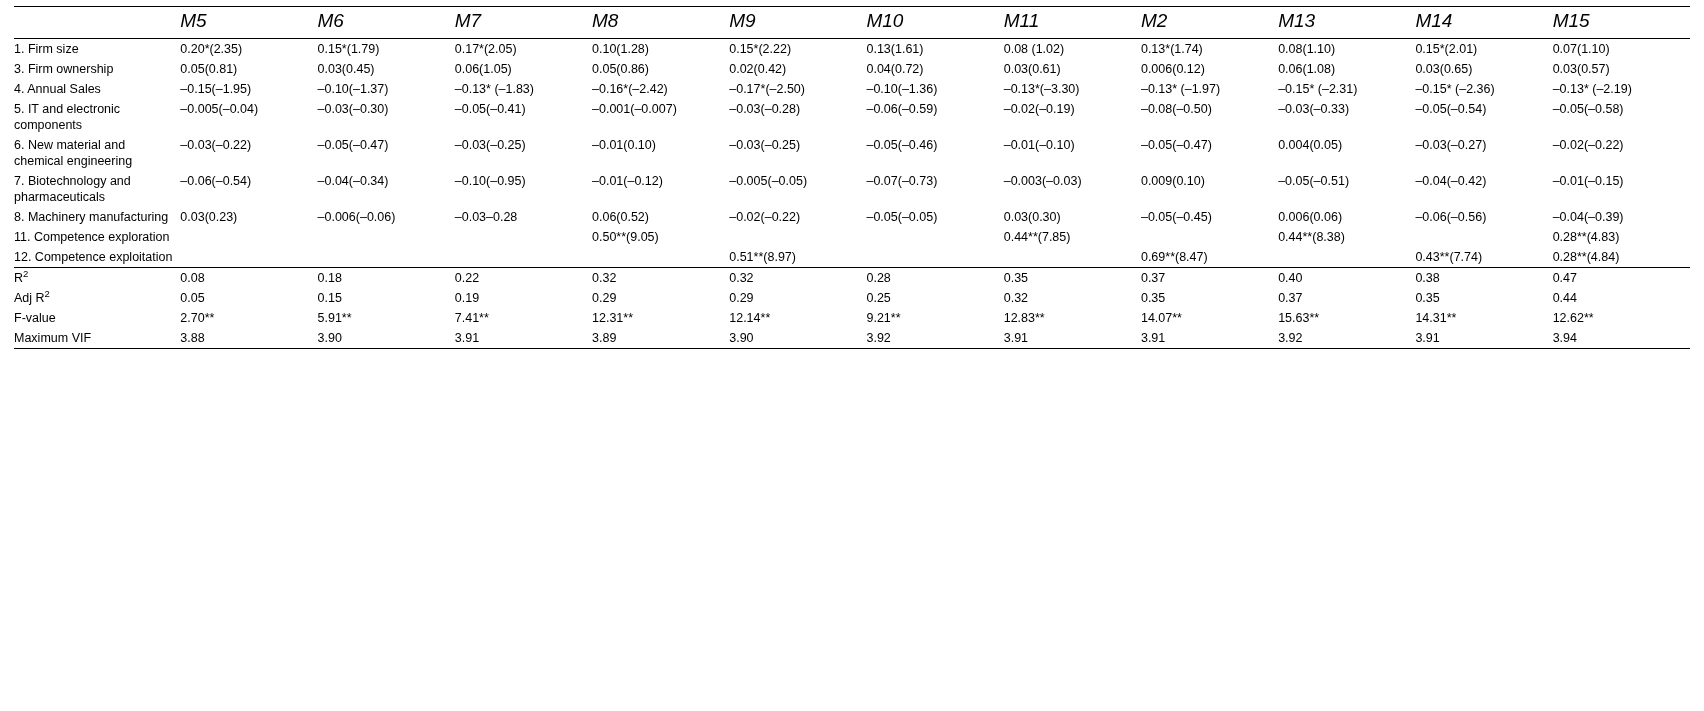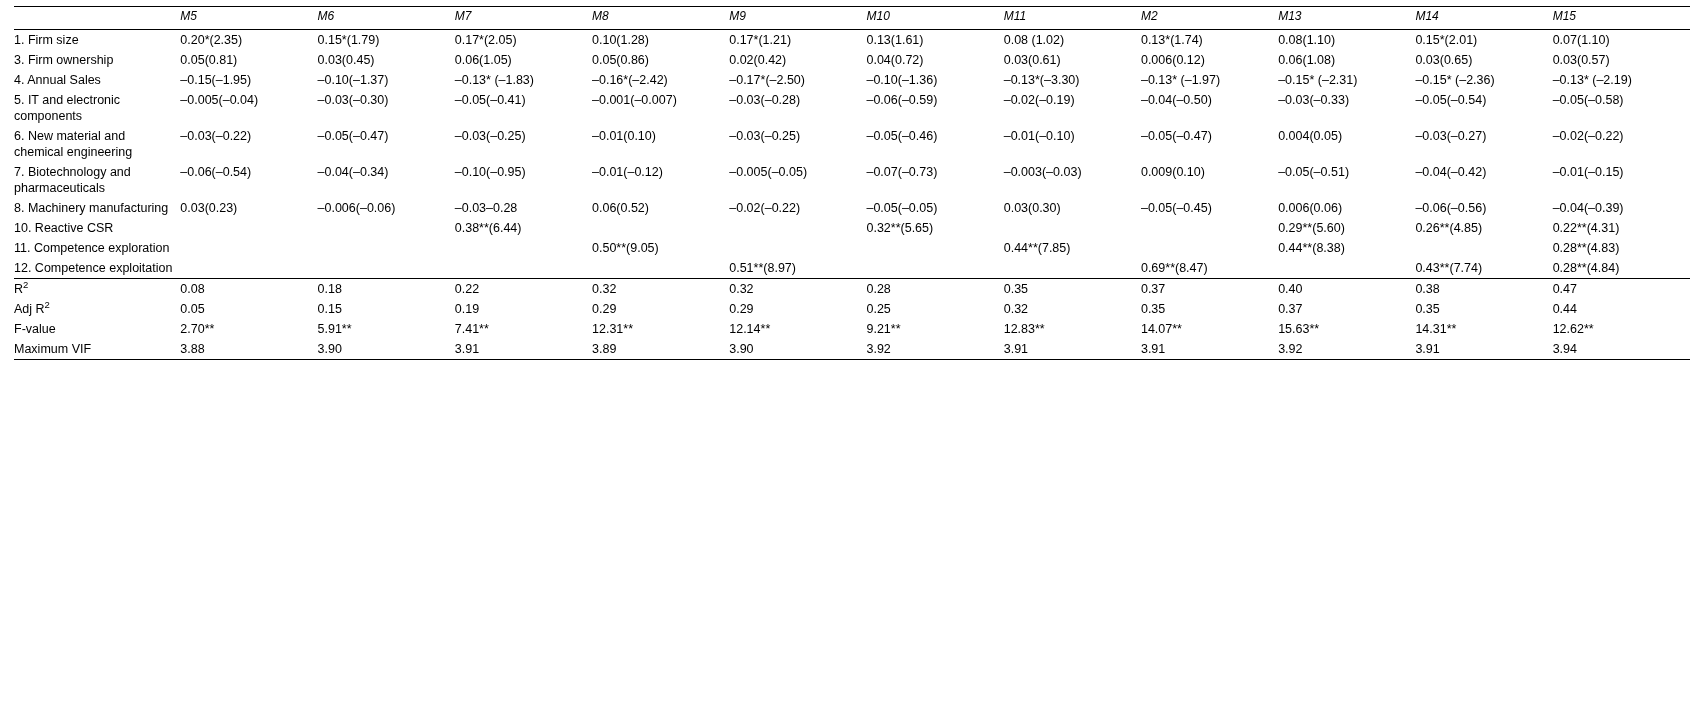"M5" thead tr.head-row th { font-size: 12px -> 19px }
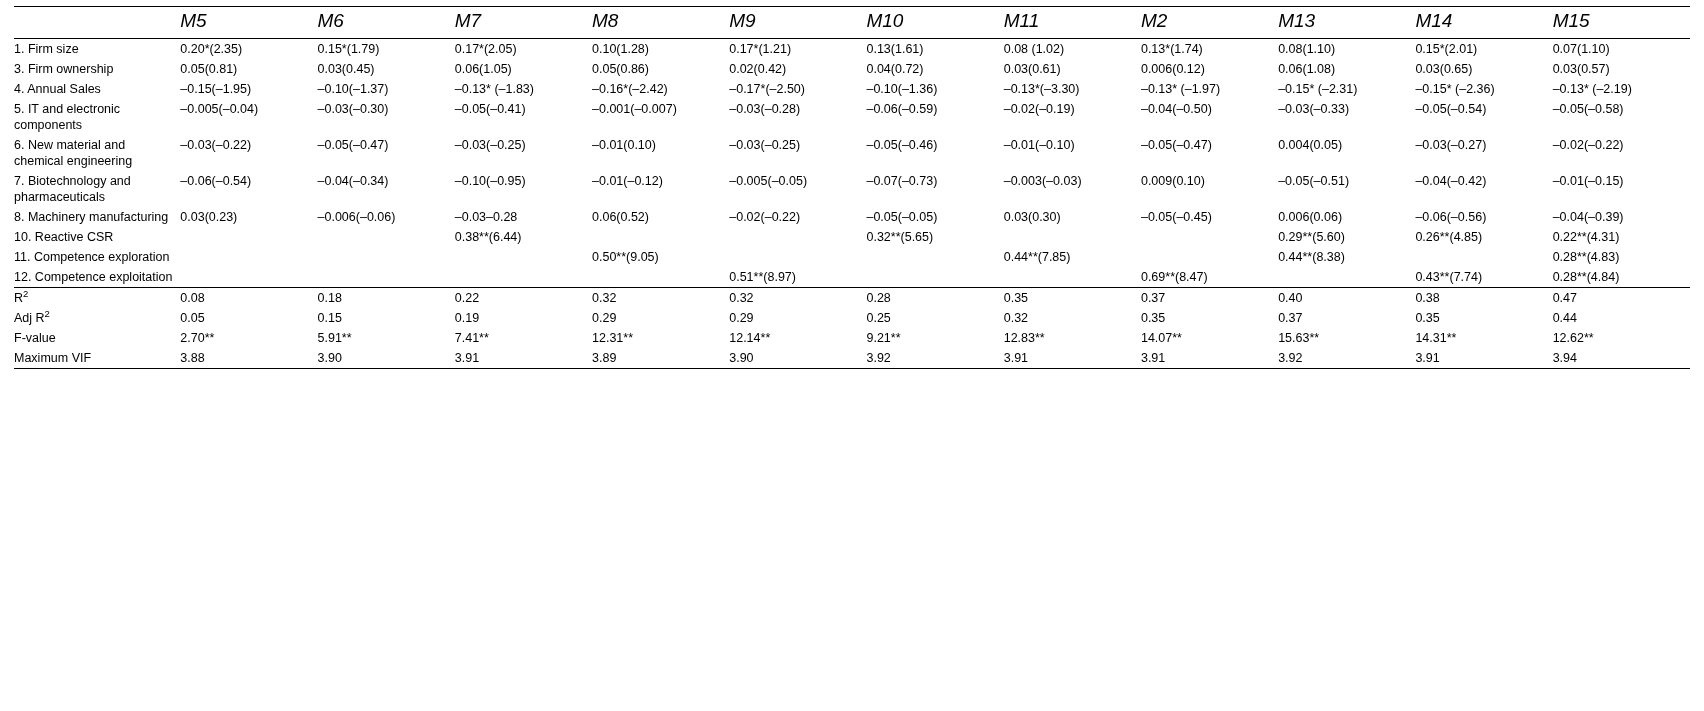"0.17*(1.21)" td.val { text: 0.17*(1.21 -> 0.15*(2.22 }
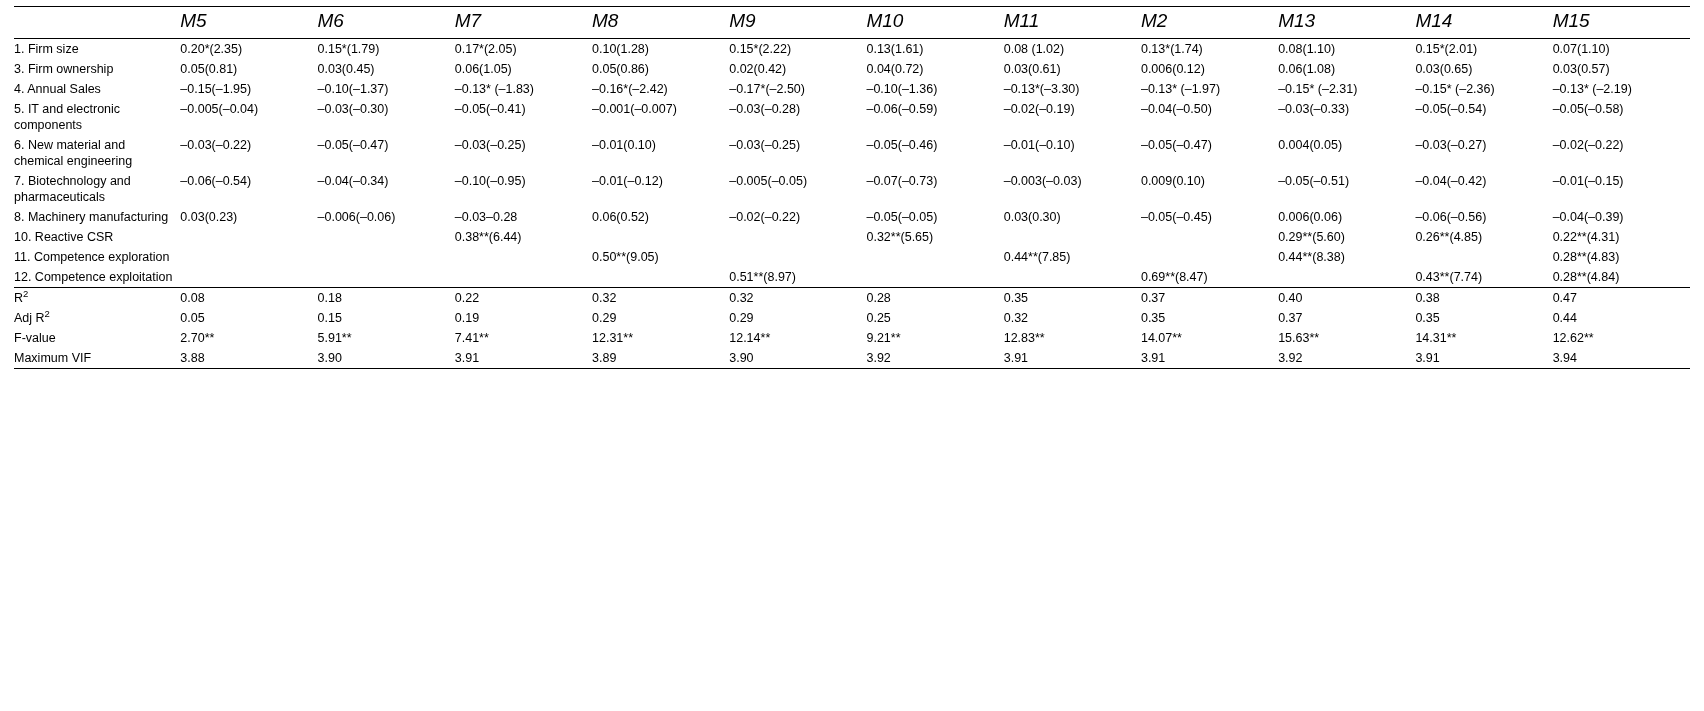"–0.04(–0.50)" td.val { text: 0.04 -> 0.08 }
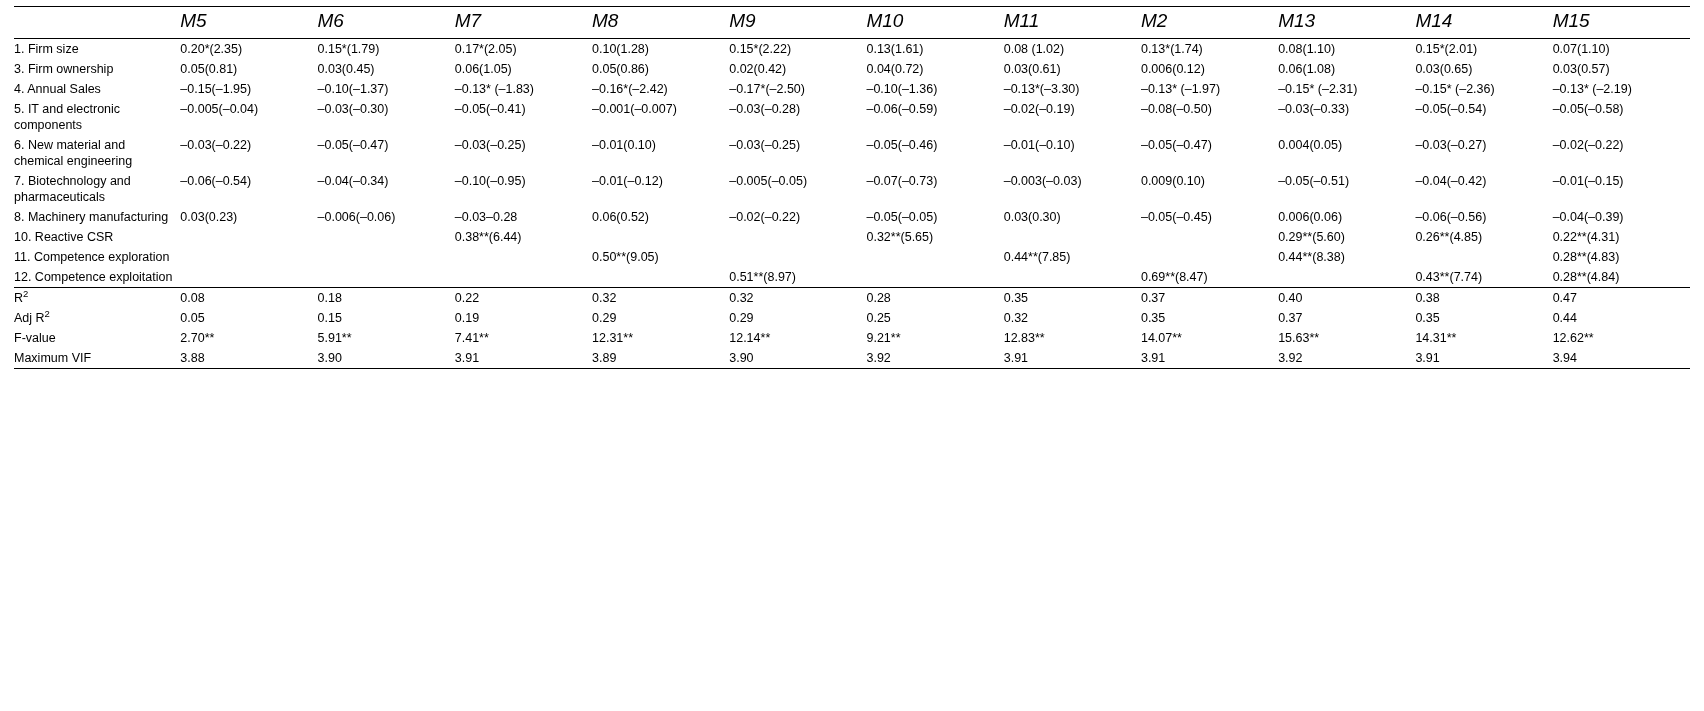"10. Reactive CSR" tr { html: <tr> <td>10. Reactive CSR</td> <td></td> <td></td> <td>0.38**(6.44)</td> <td></td> <td></td> <td>0.32**(5.65)</td> <td></td> <td></td> <td>0.29**(5.60)</td> <td>0.26**(4.85)</td> <td>0.22**(4.31)</td> </tr> -> none }
